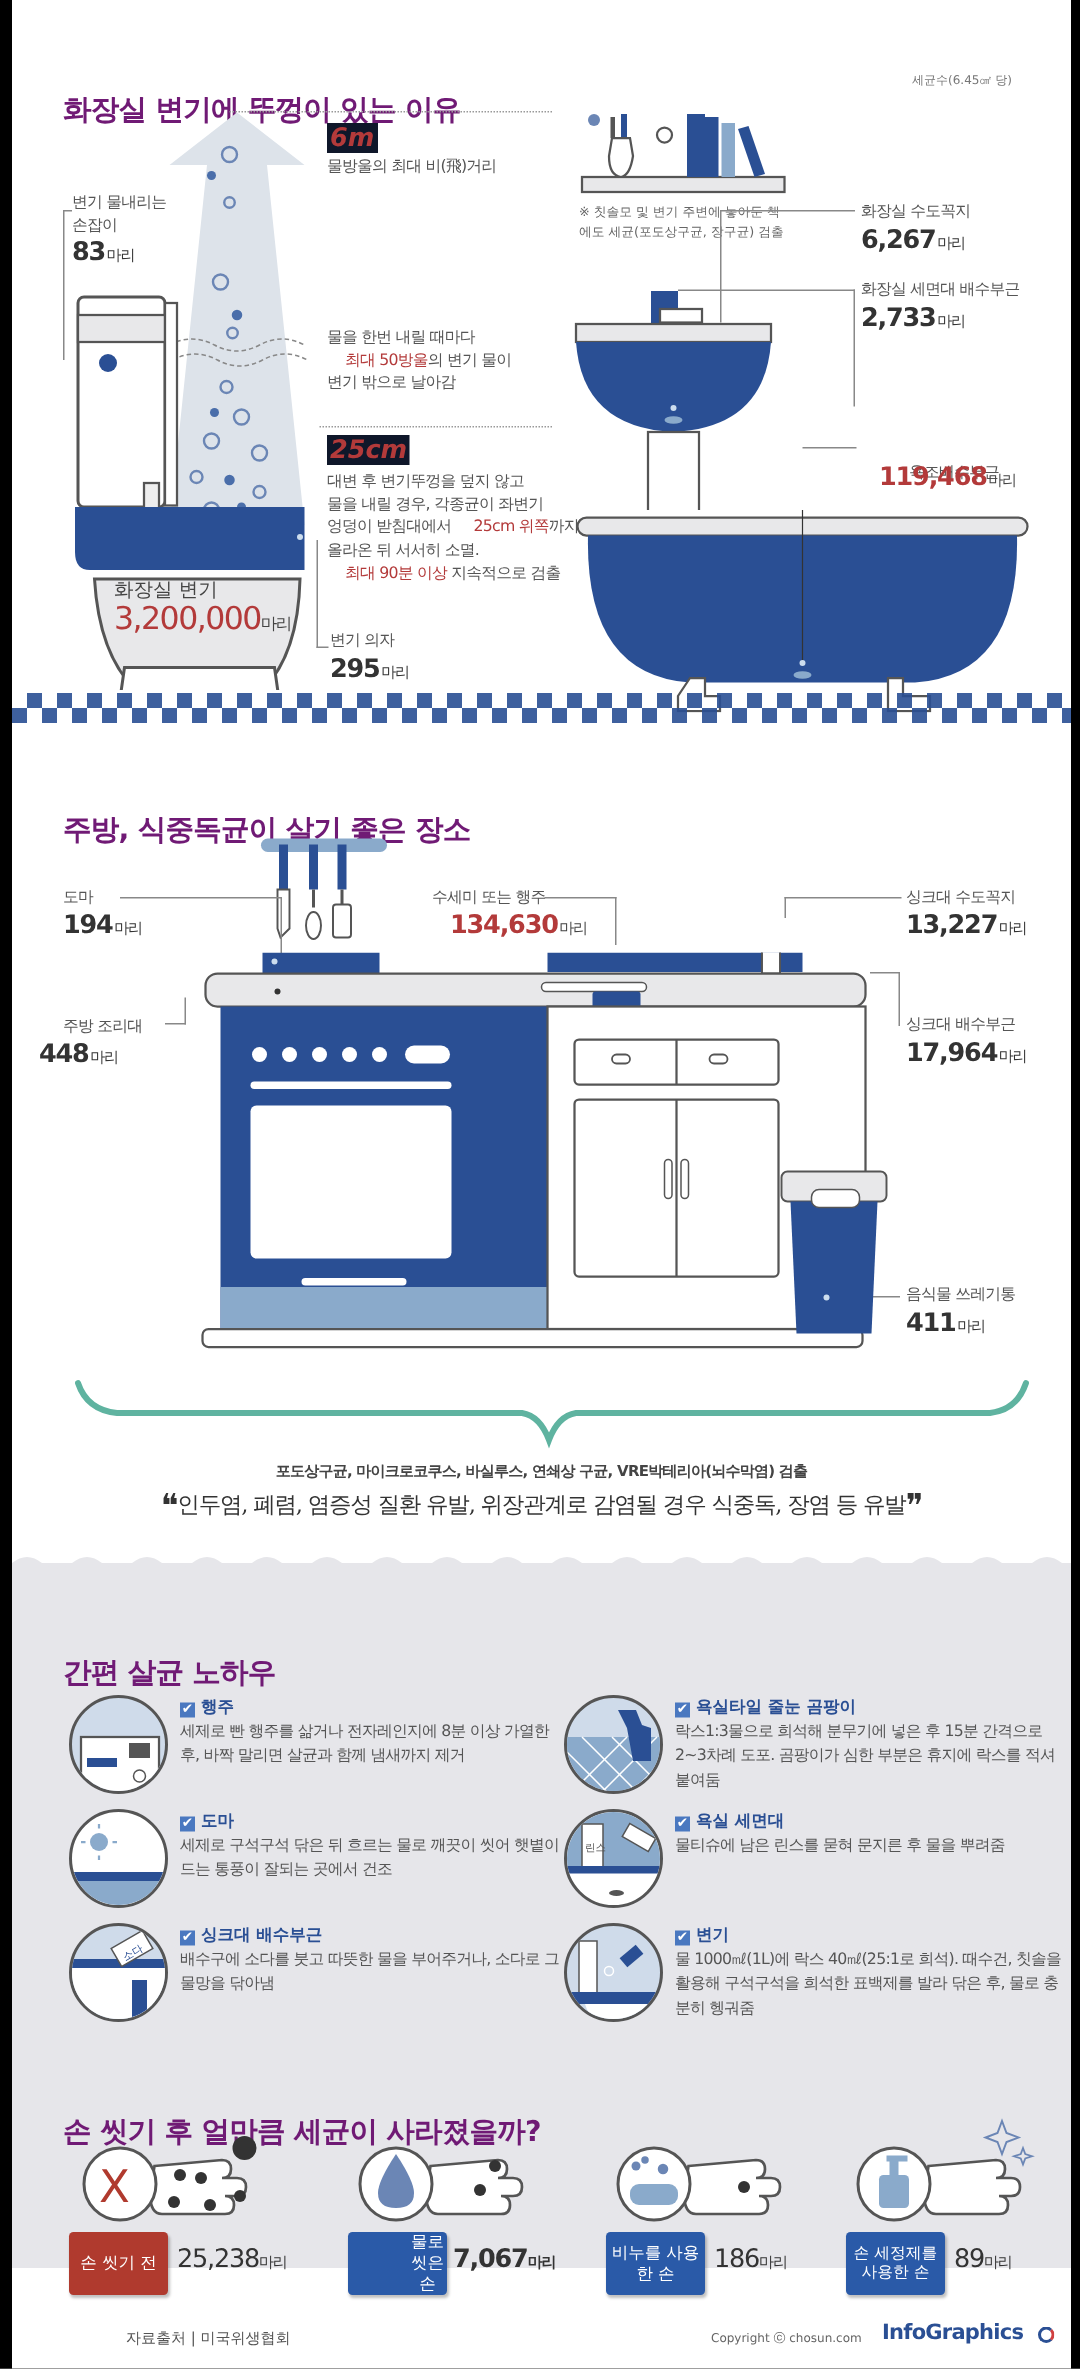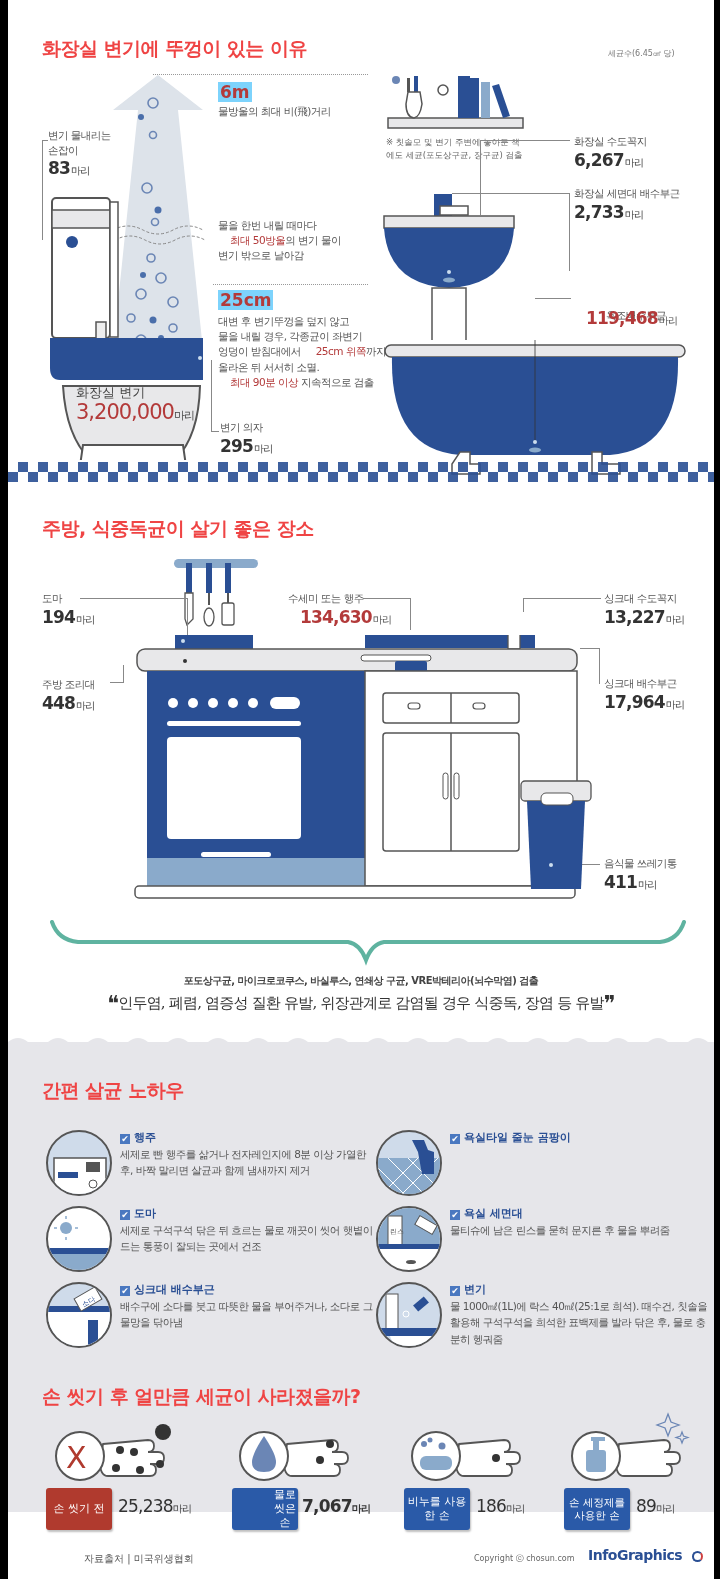"화장실 변기에 뚜껑이 있는 이유" .h2 { color: #ef4444 -> #701a75; margin-top: none -> 24px }
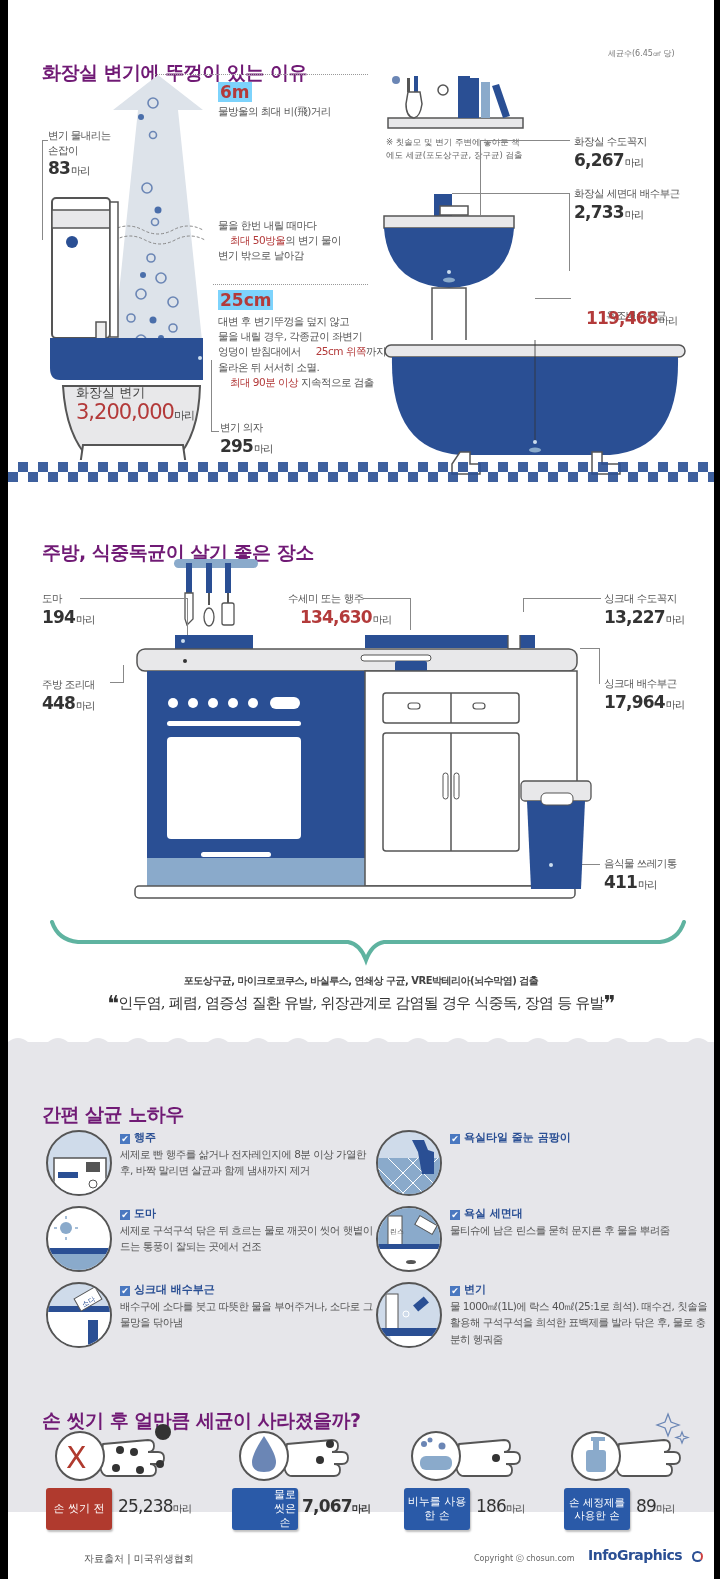"6m" .redbg { background: #7dd3fc -> #0f172a; font-style: none -> italic }
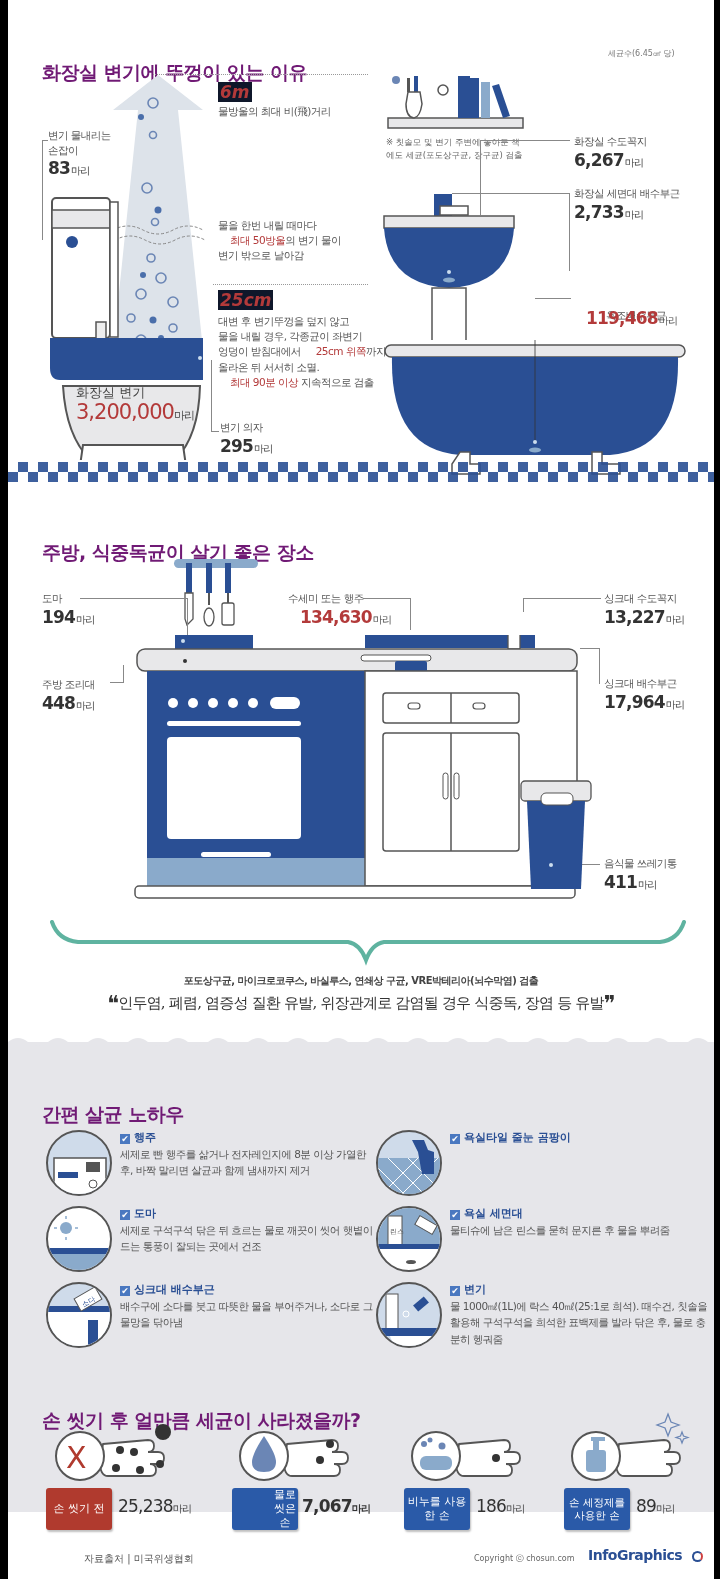"448마리" div.abs { left: 34px -> 18px }
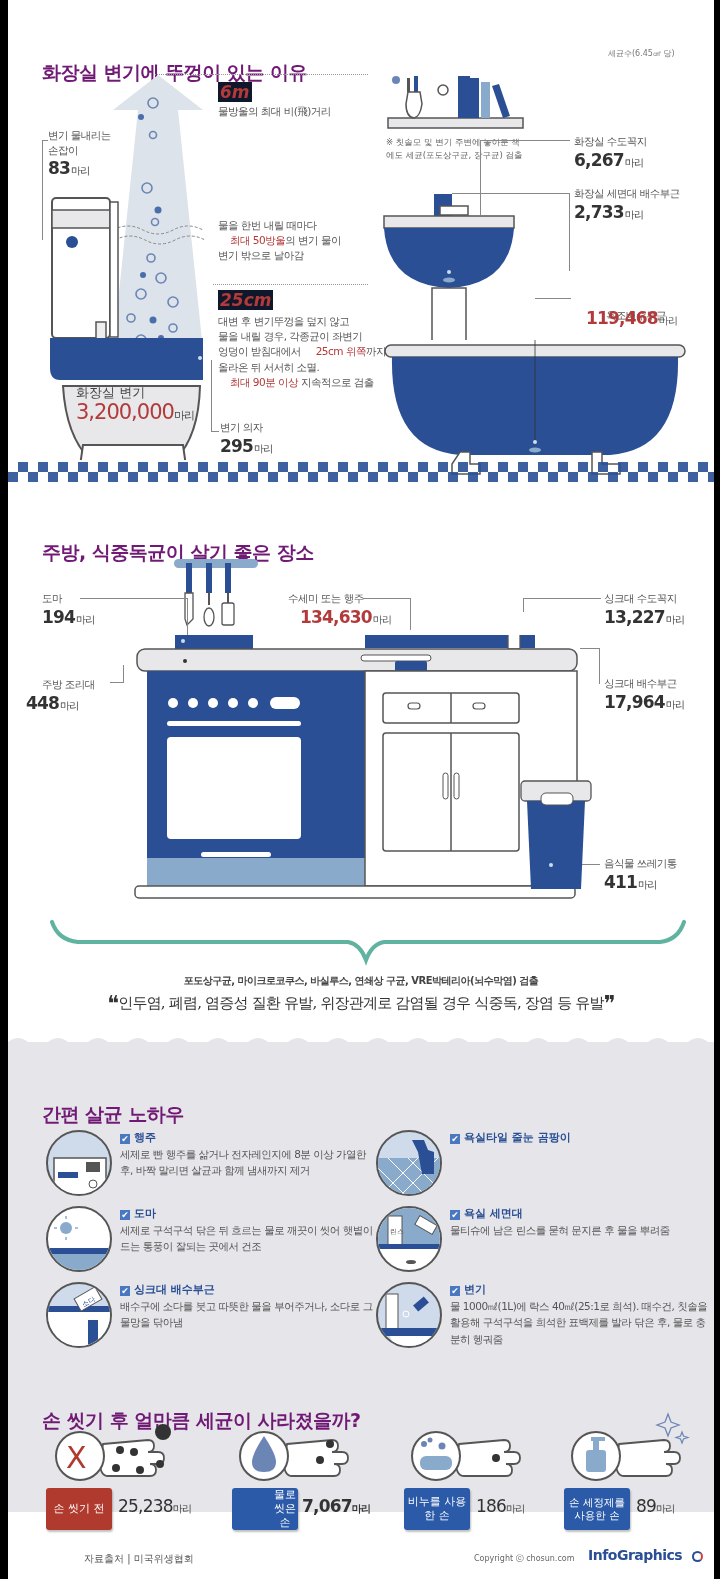"락스1:3물으로 희석해 분무기에 넣은 후" div.tb { html: none -> <div>락스1:3물으로 희석해 분무기에 넣은 후 15분 간격으로 2~3차례 도포. 곰팡이가 심한 부분은 휴지에 락스를 적셔 붙여둠</div> }
